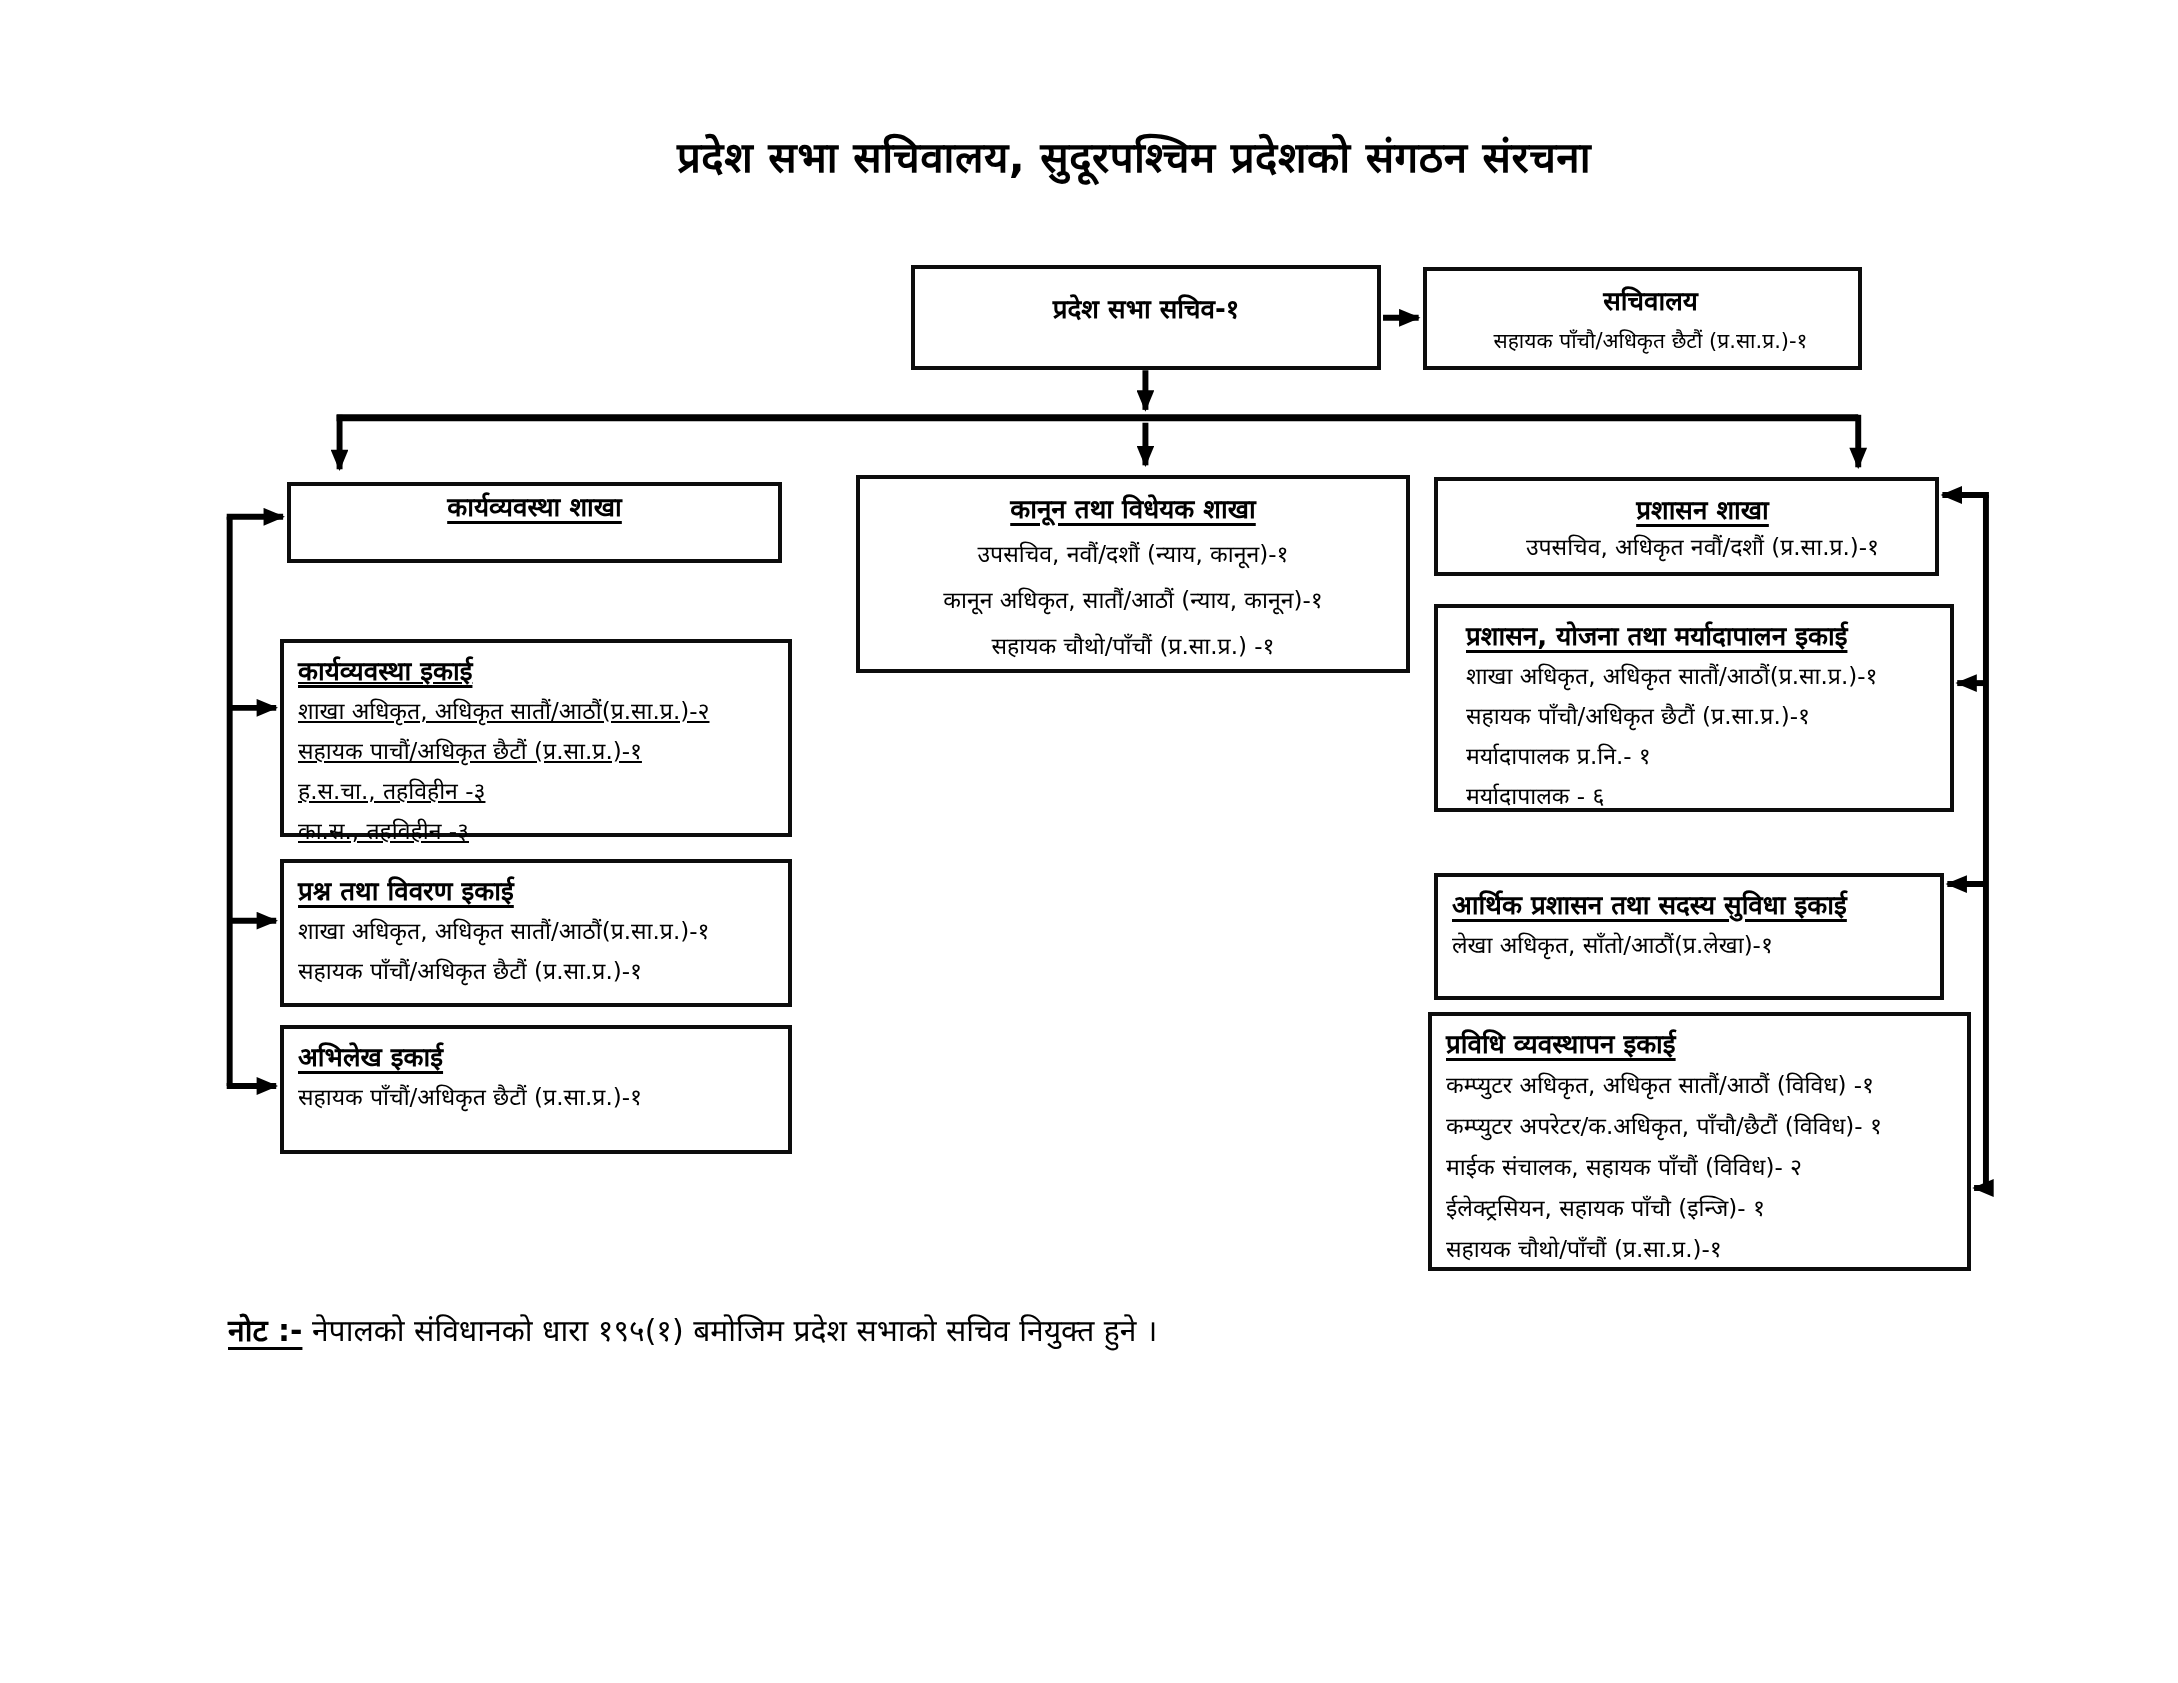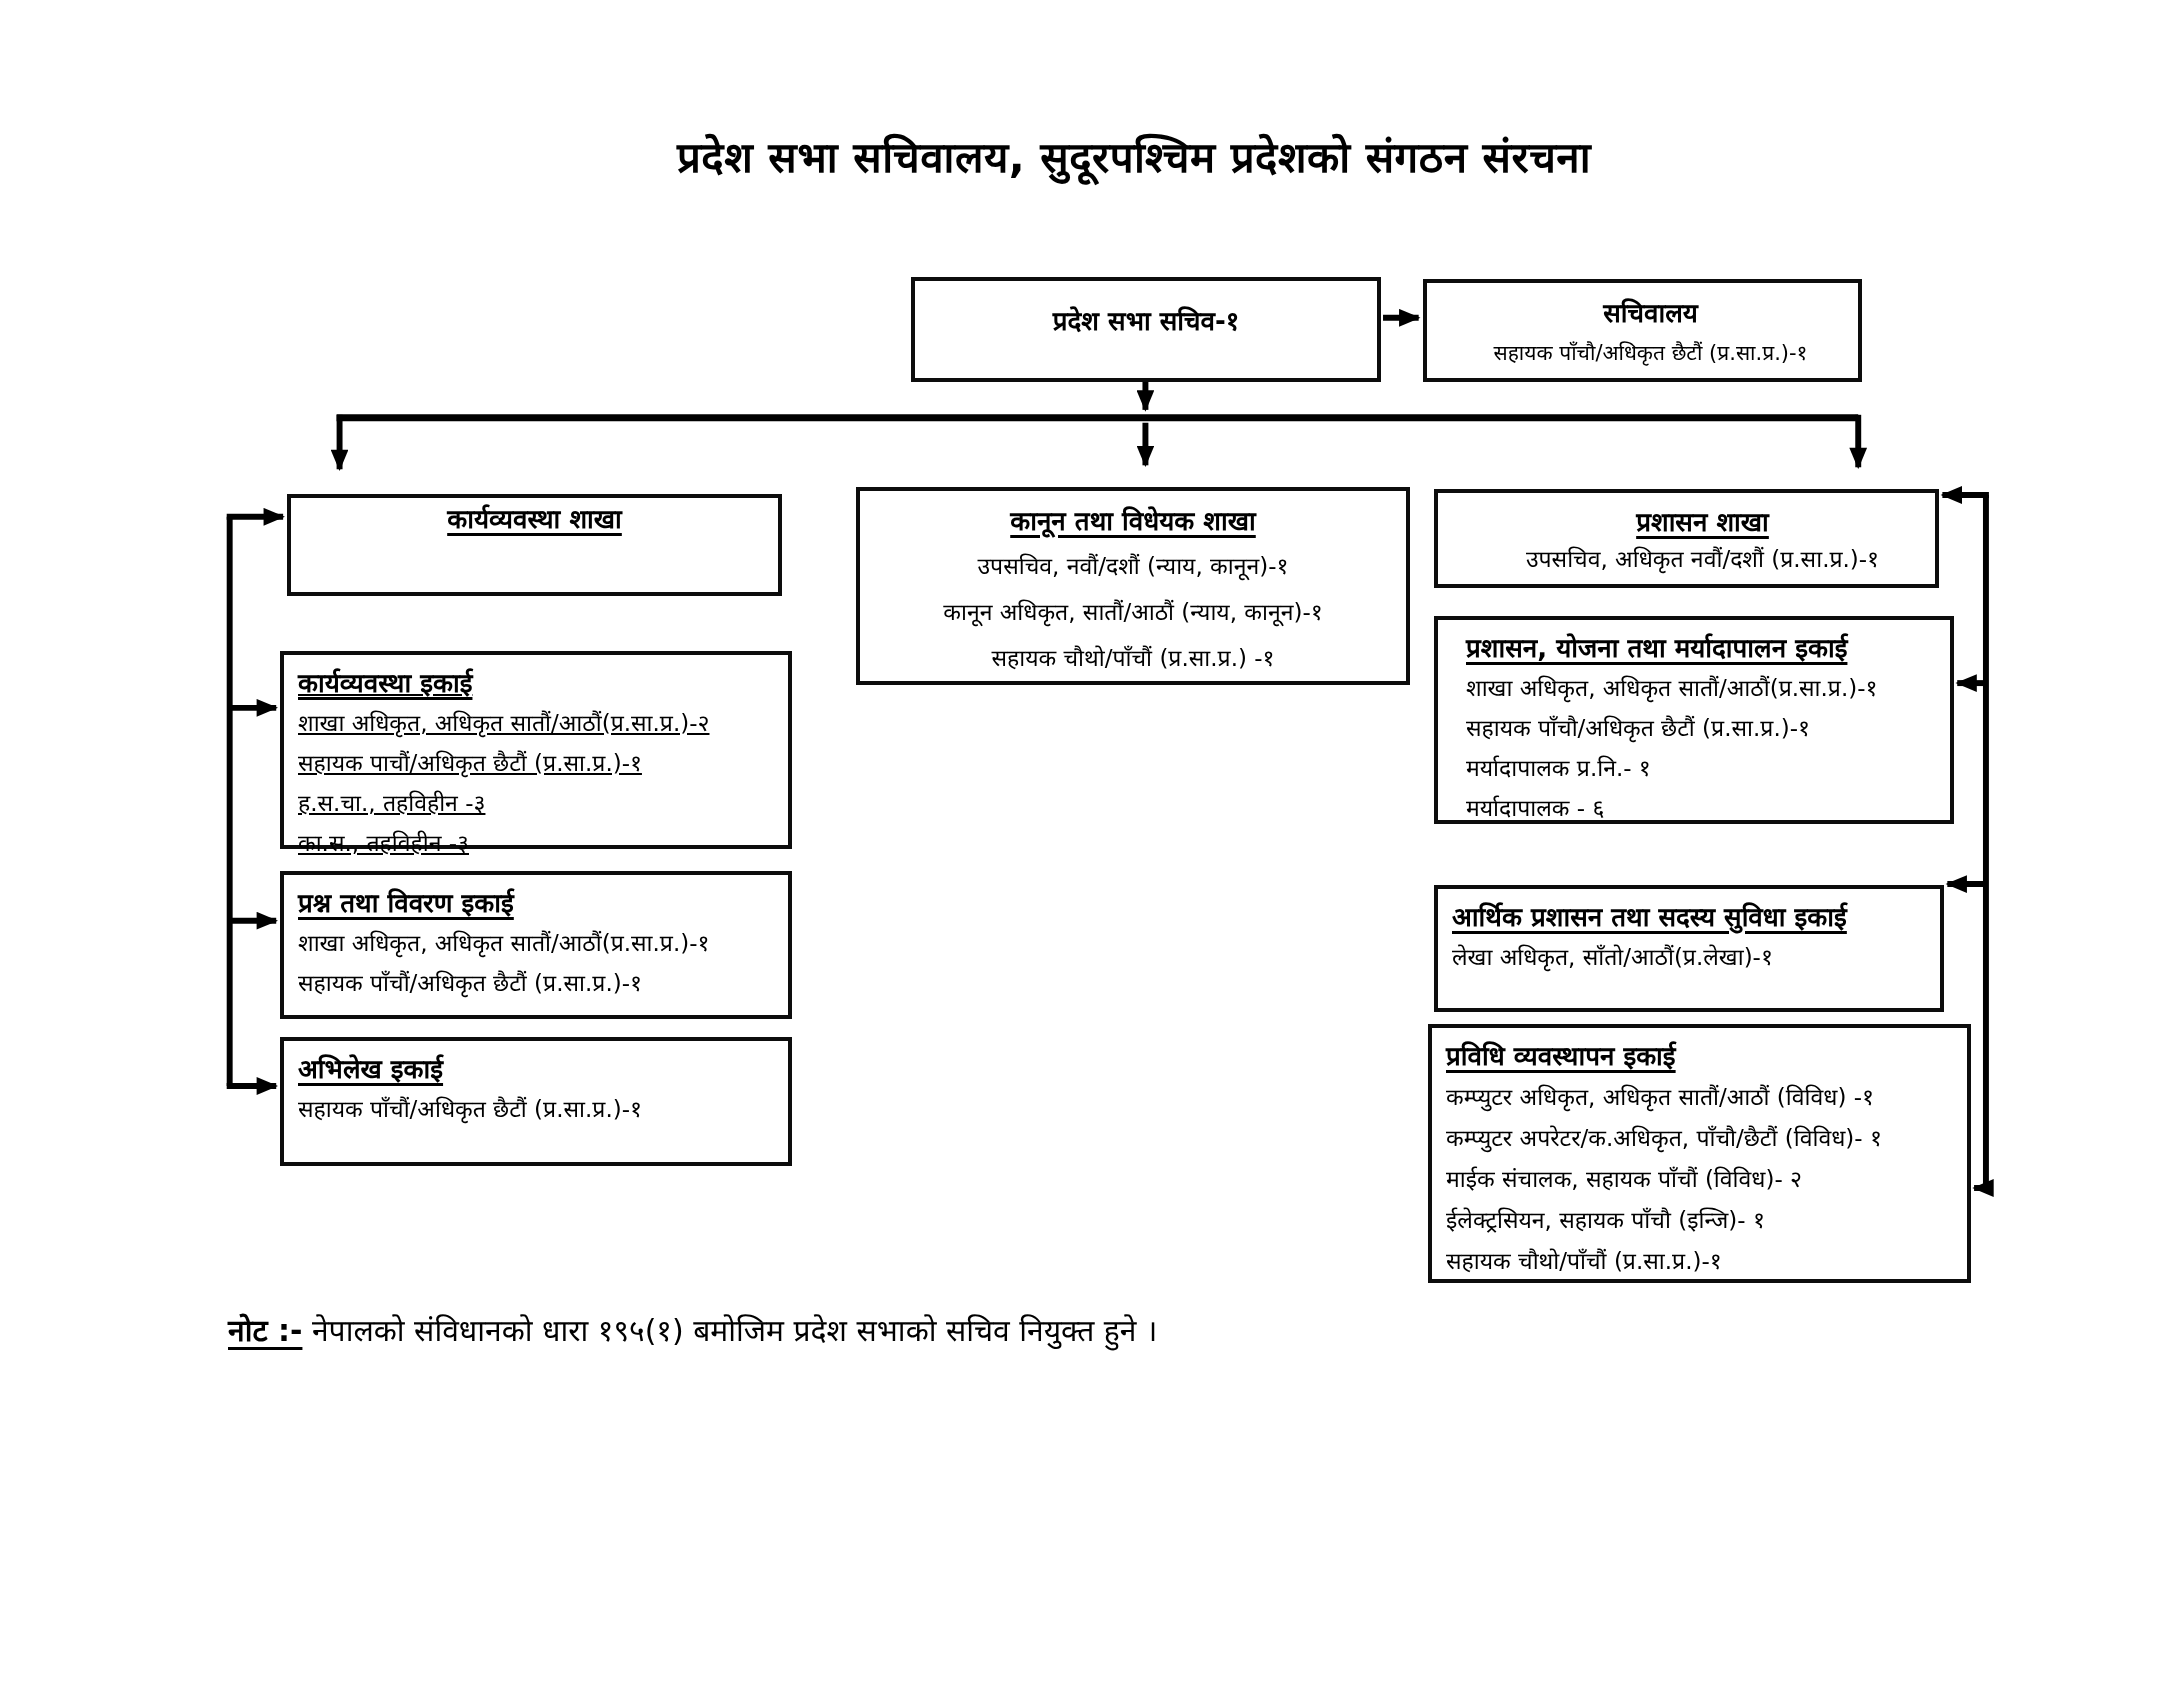"प्रदेश सभा सचिव-१" .box { margin-top: 12px -> none }
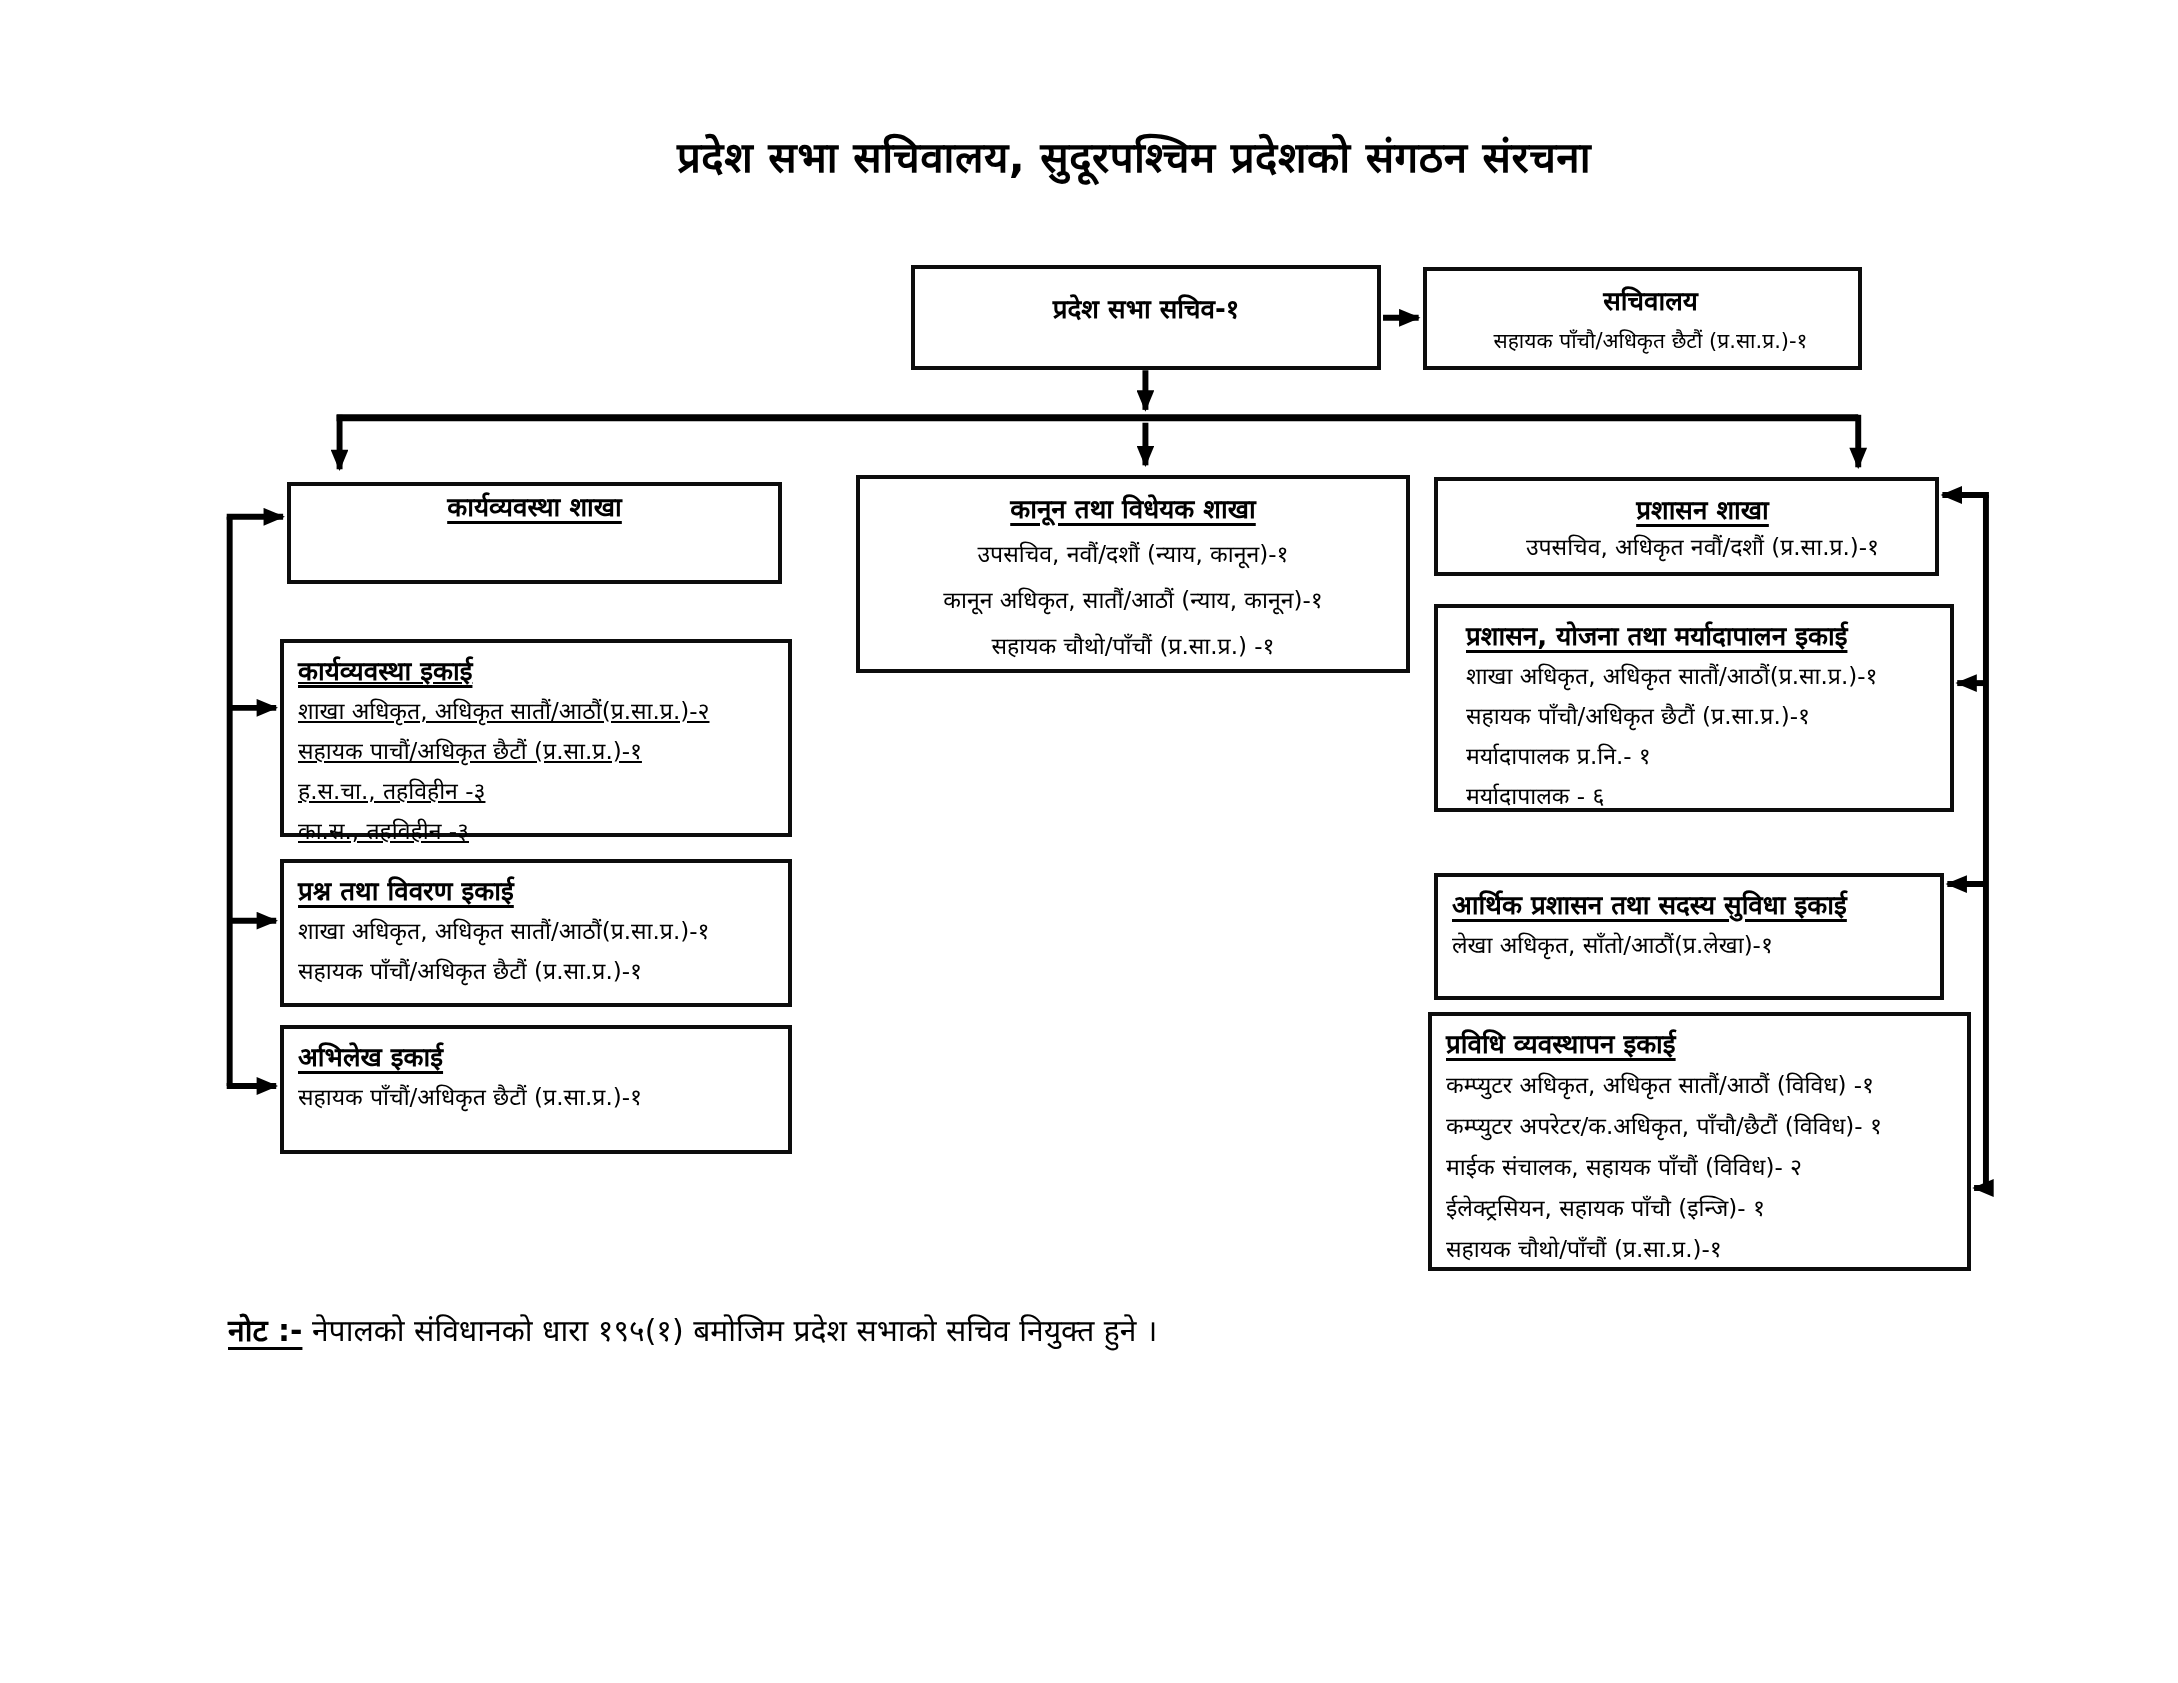"कार्यव्यवस्था शाखा" div.box { height: 102px -> 81px }
